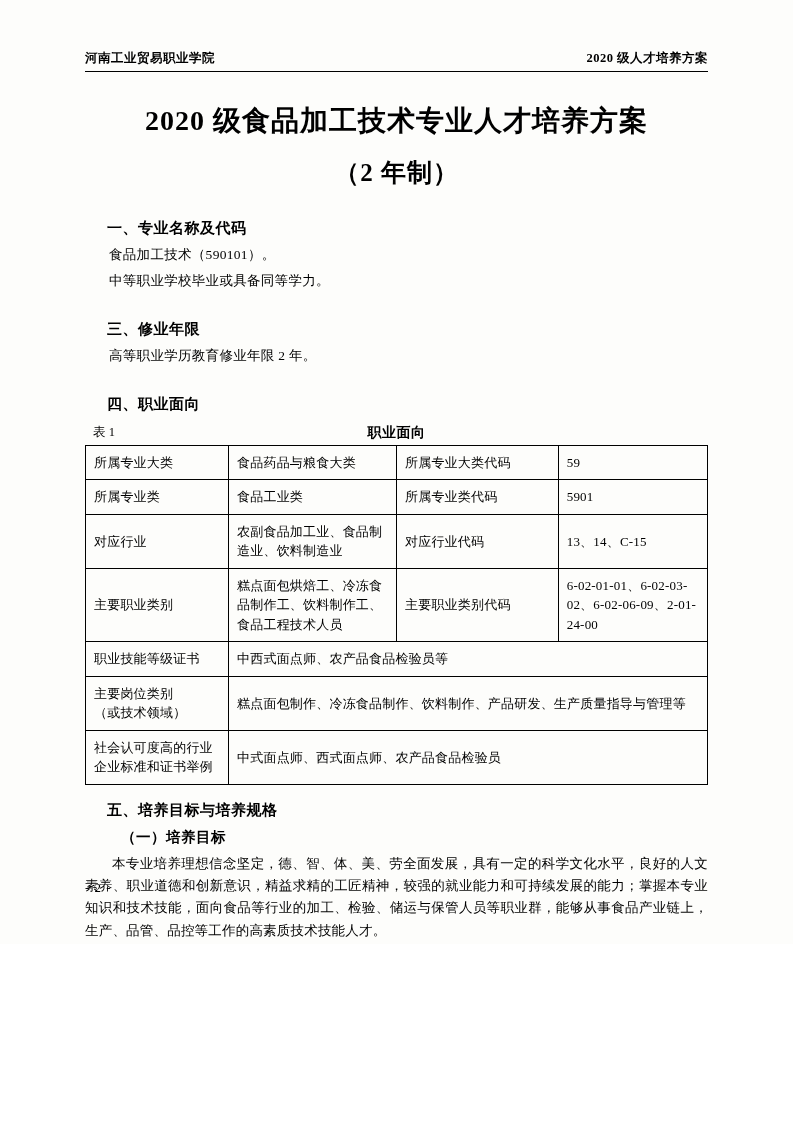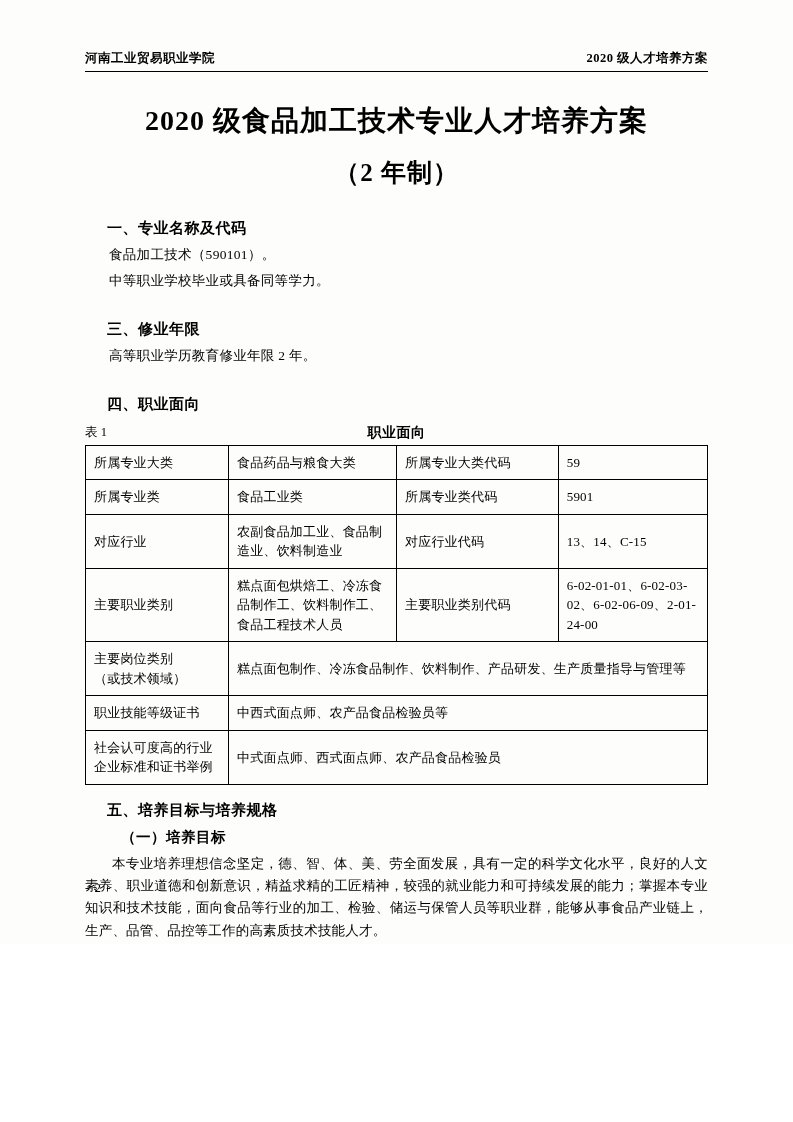"表 1" .tbl-caption-row .tno { left: 0 -> 8px }
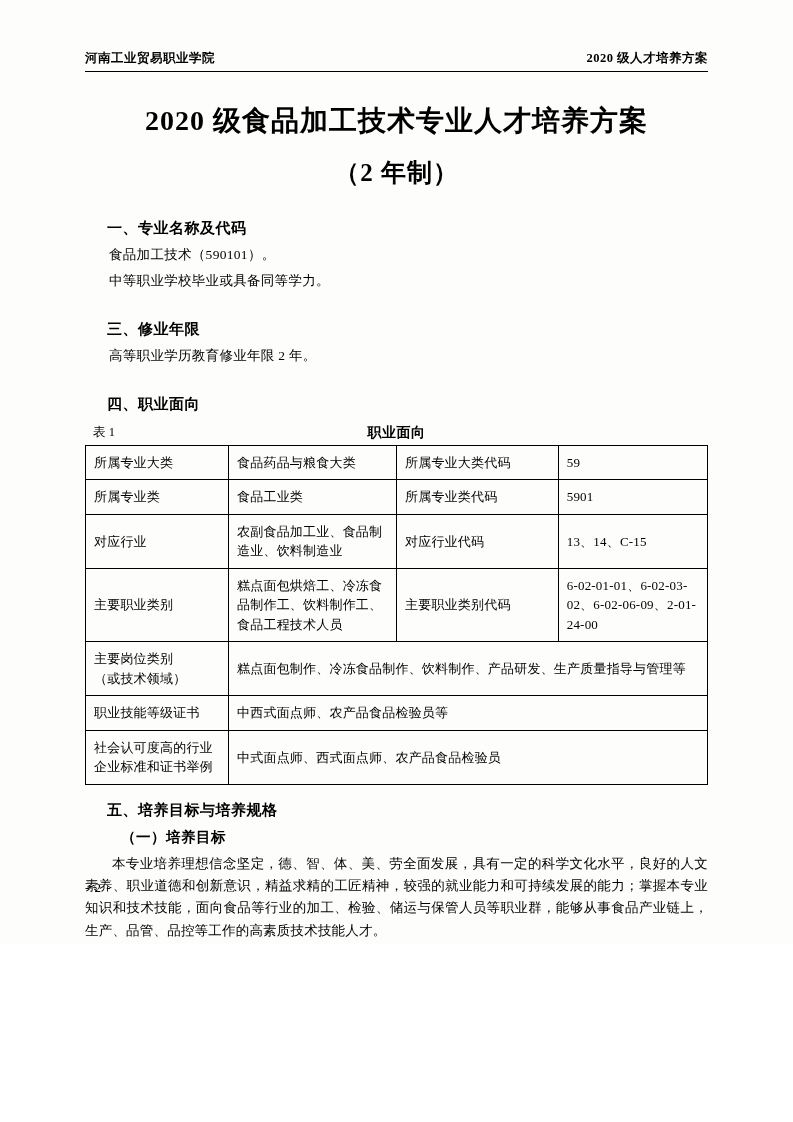"主要岗位类别" tr { order: before "职业技能等级证书" -> after "职业技能等级证书" }
